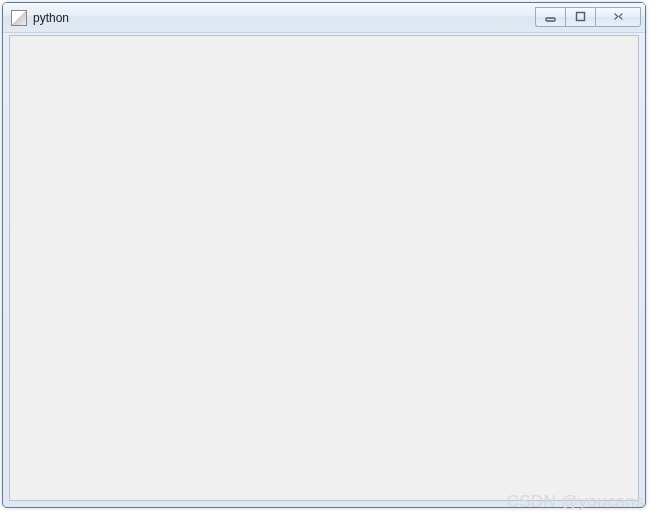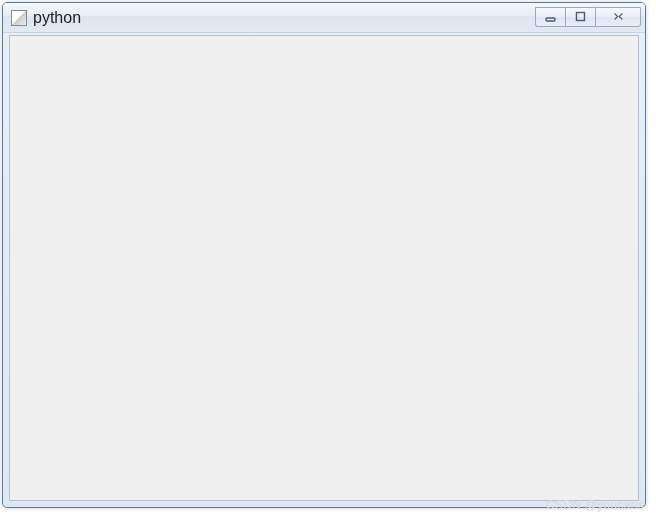"python" .title-text { font-size: 16px -> 12px }
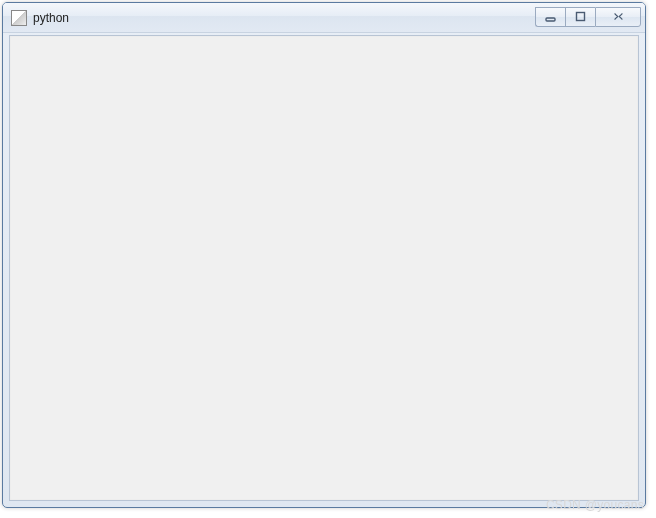"CSDN @youcans" .watermark { font-size: 12px -> 17px }
